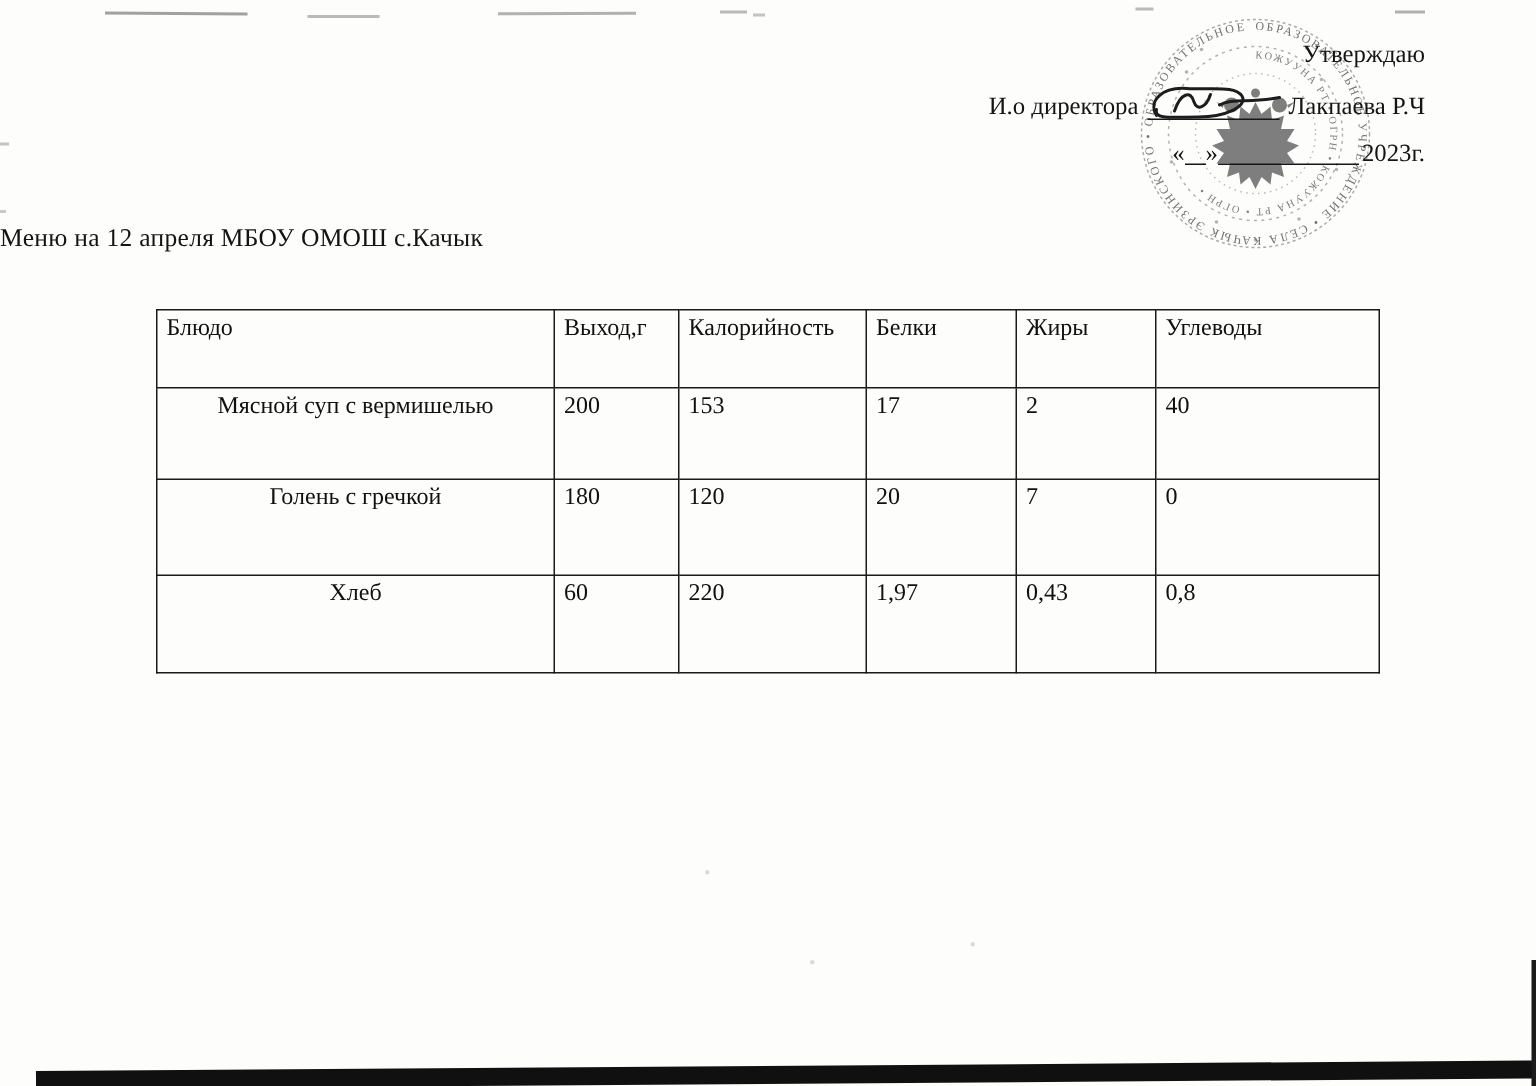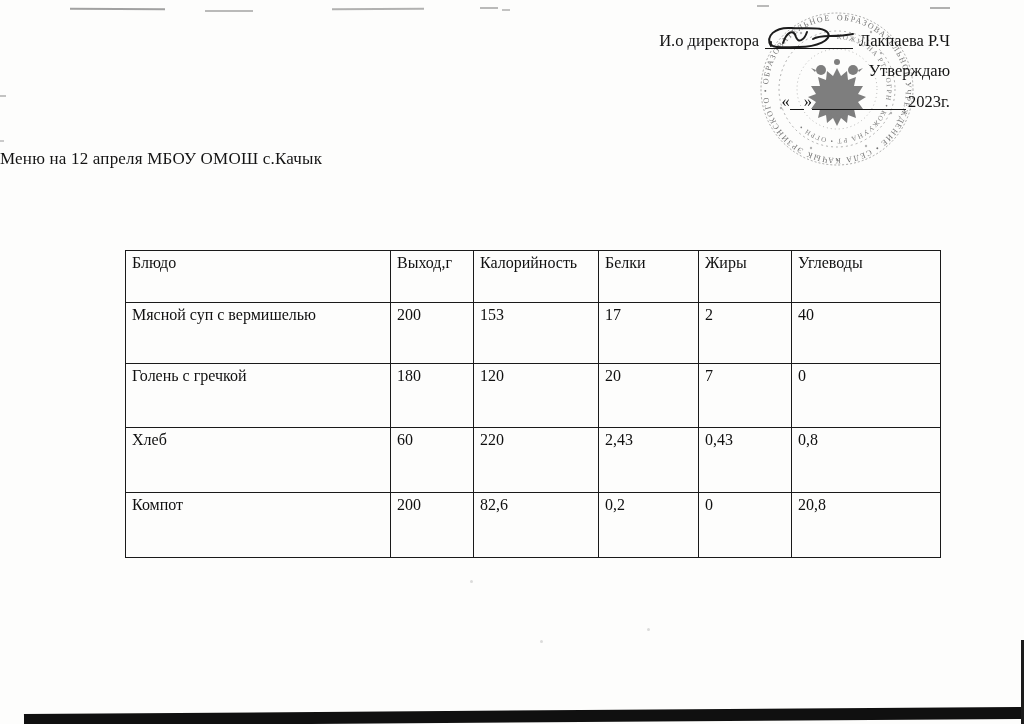"И.о директора" div.line { order: before "Утверждаю" -> after "Утверждаю" }
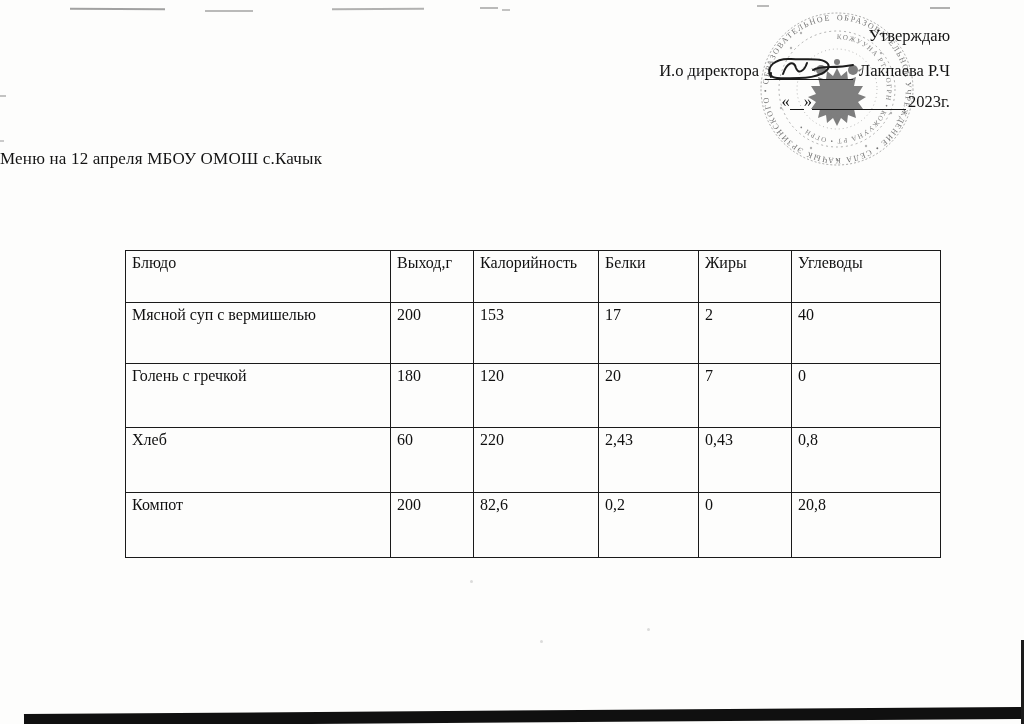"Блюдо" table.menu { left: 125px -> 104px; margin-top: 44px -> none }
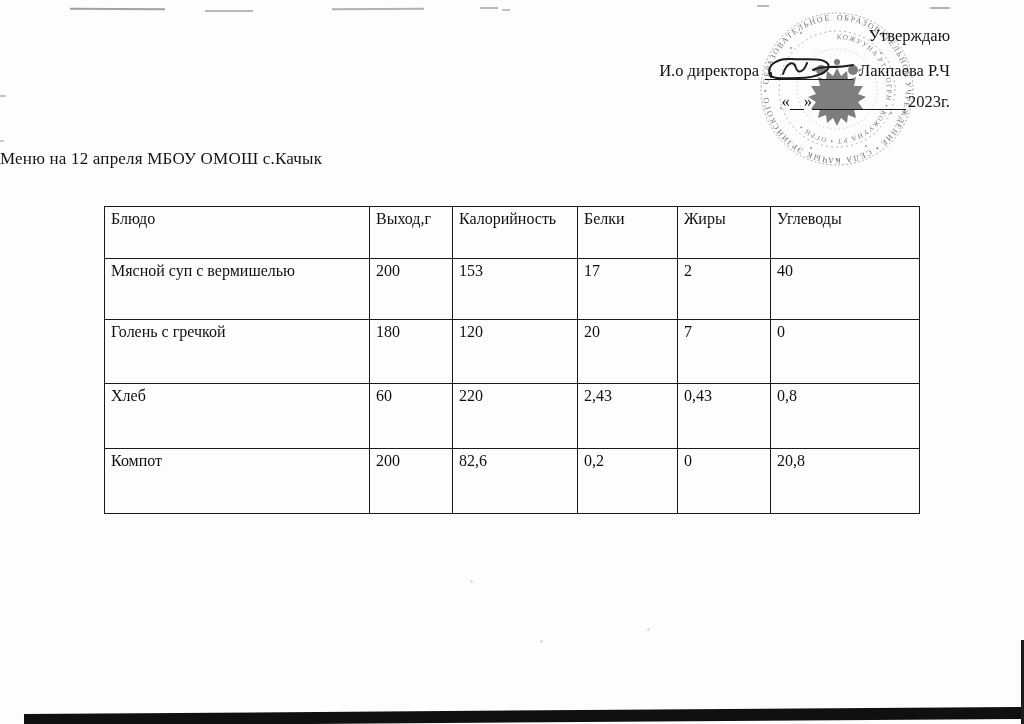"Мясной суп с вермишелью" td.dish { text-align: left -> center }
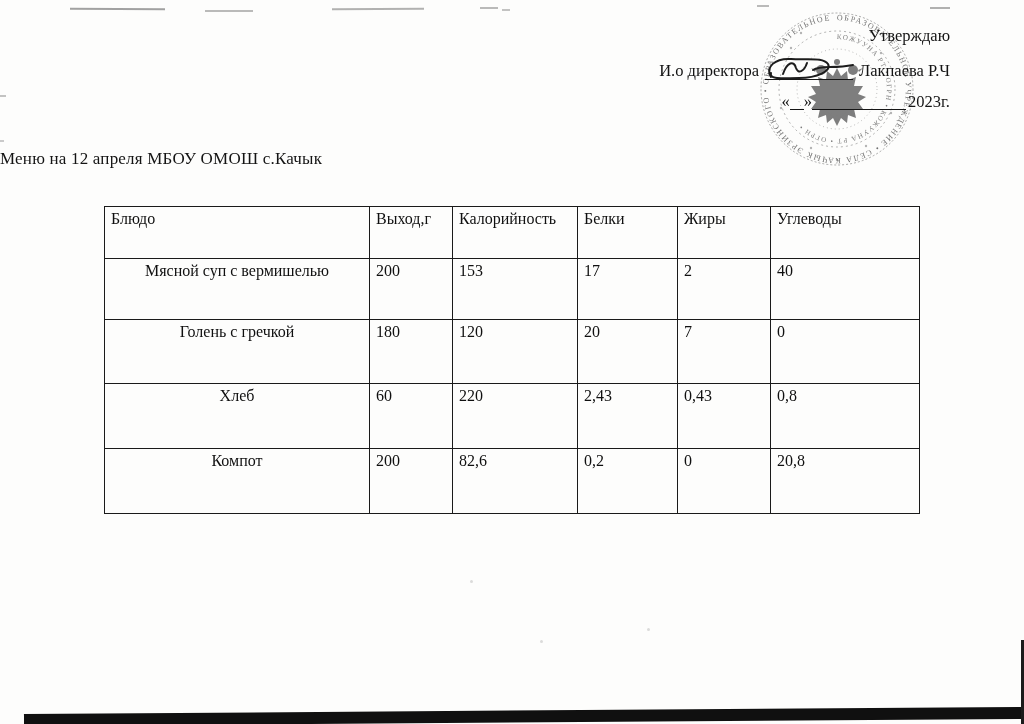"2,43" td.num { text: 2,43 -> 1,97 }
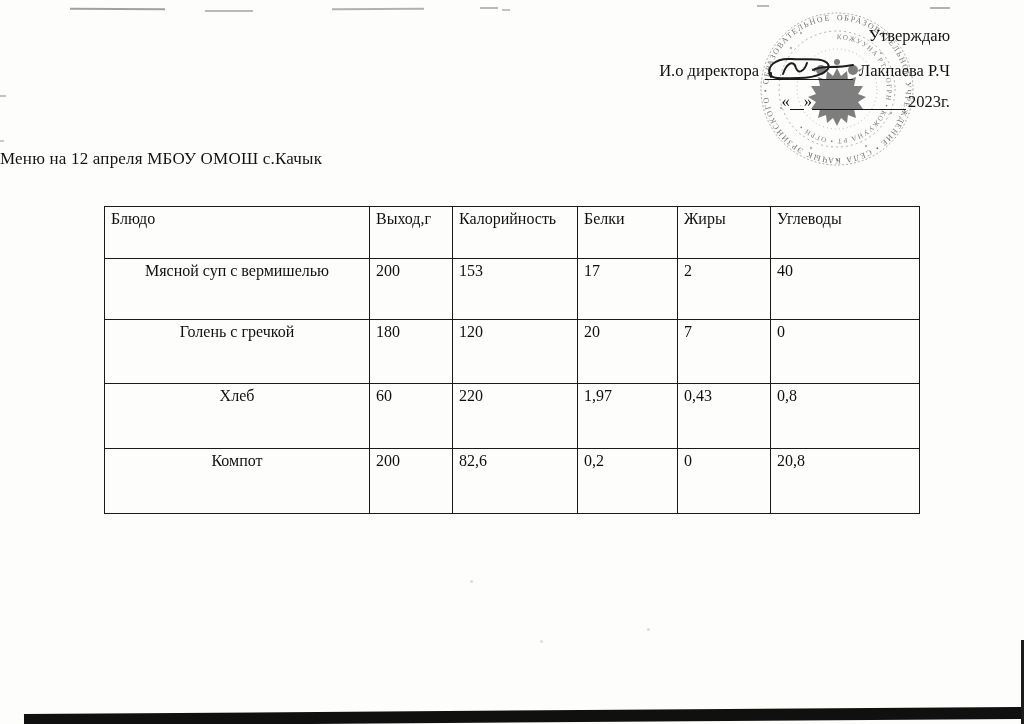"Компот" tr.r4 { html: <tr> <td>Компот</td> <td>200</td> <td>82,6</td> <td>0,2</td> <td>0</td> <td>20,8</td> </tr> -> none }
